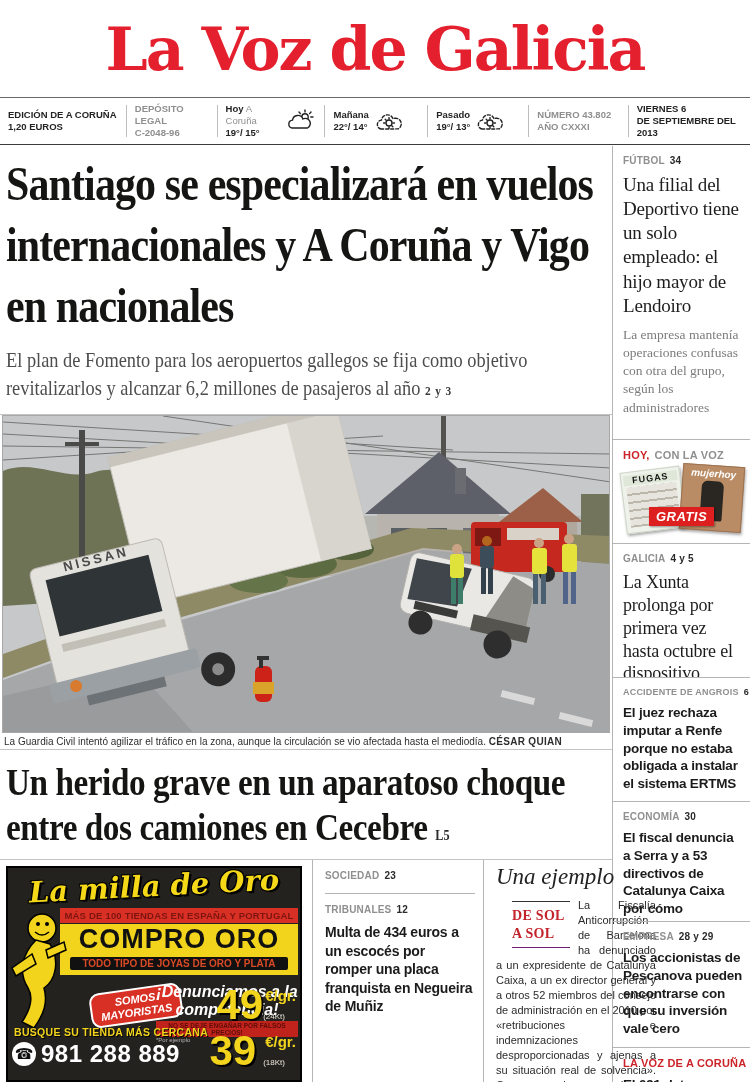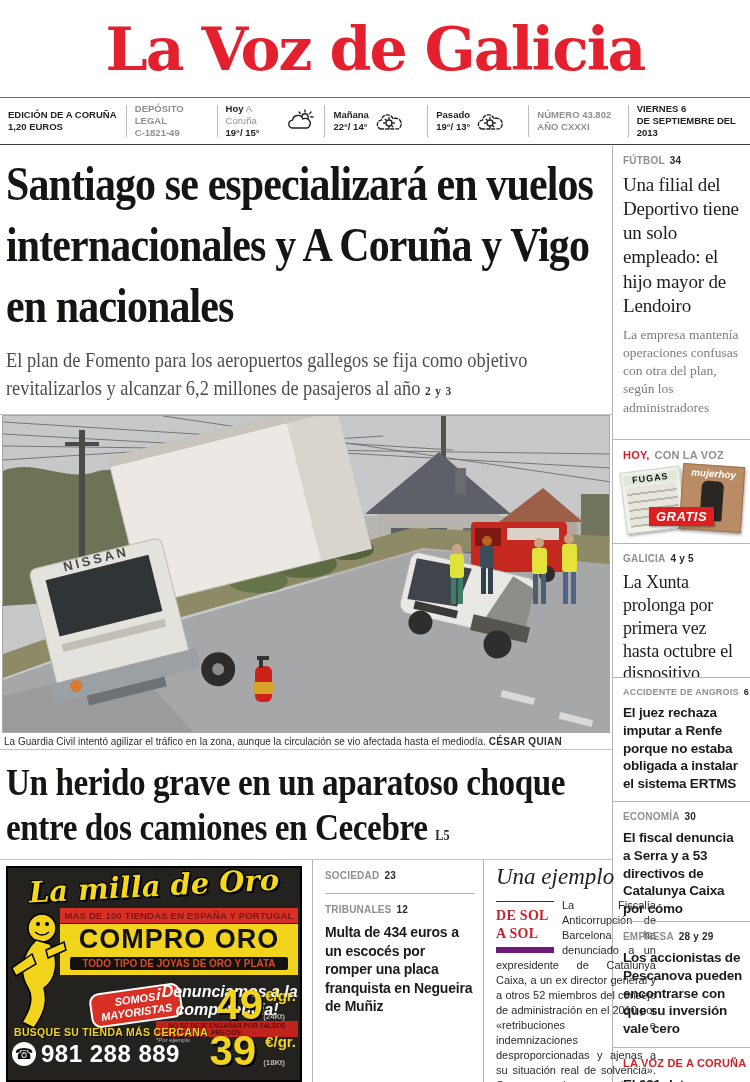"C-1821-49" div.g { text: C-1821-49 -> C-2048-96 }
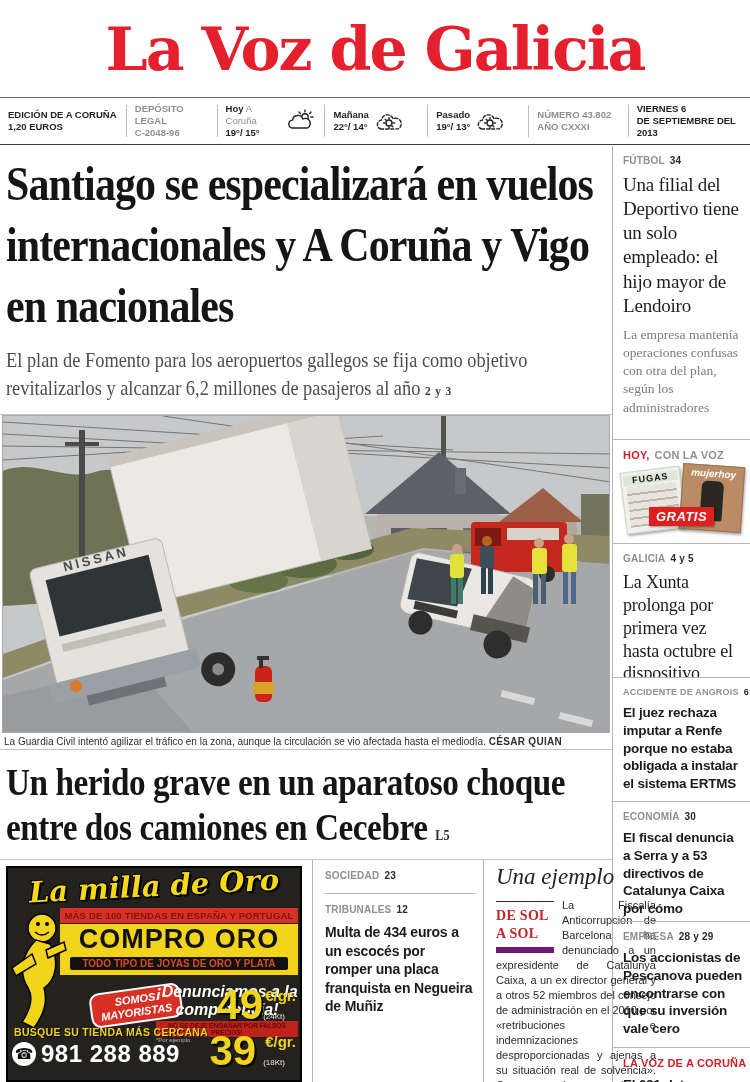"La empresa mantenía operaciones confusas" p.sub { text: plan -> grupo }
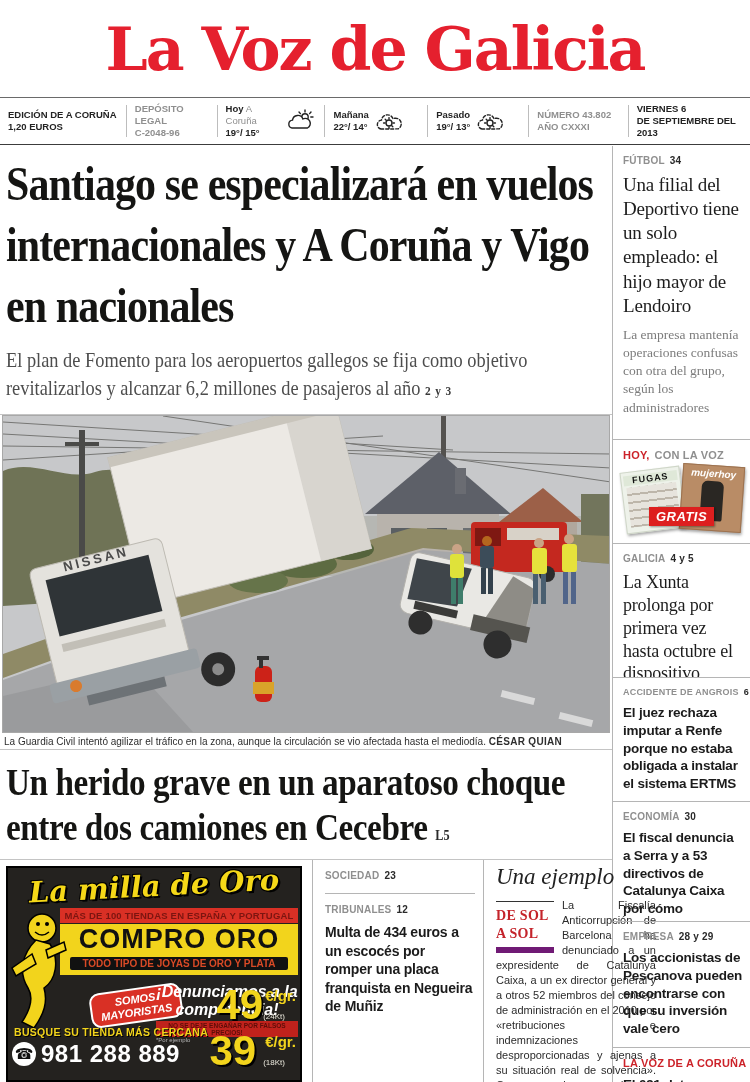"DE SOL" .den-tag { border-bottom: 6px solid #701a75 -> 1px solid #701a75; margin: 3px 8px 2px 0 -> 3px 8px 2px 16px }
